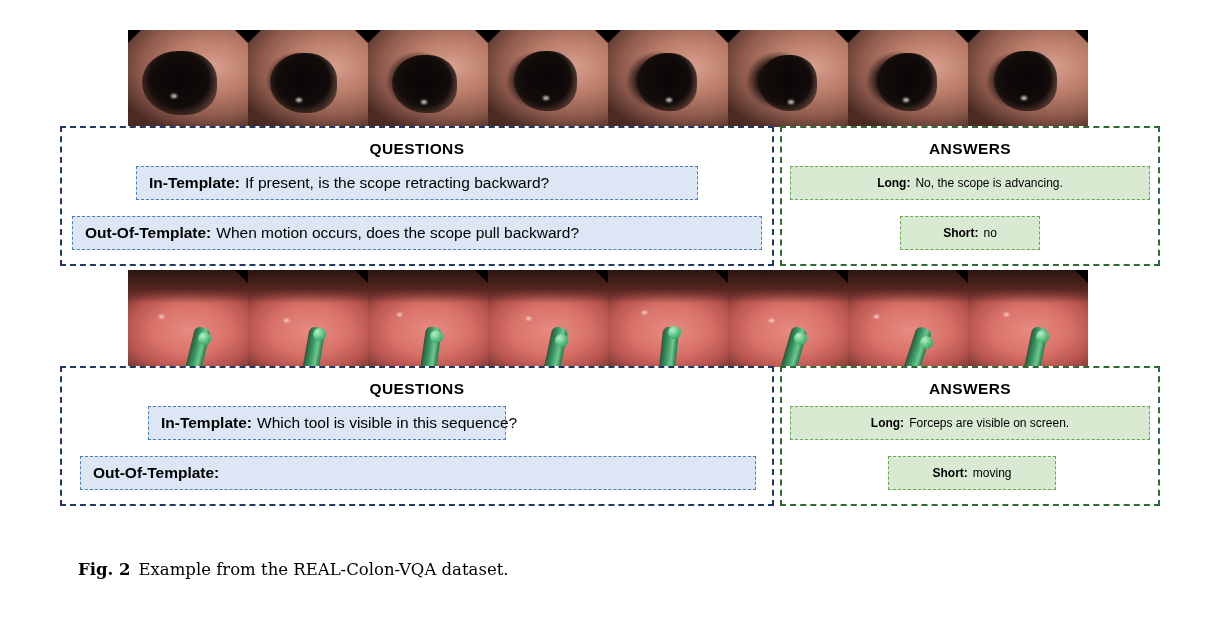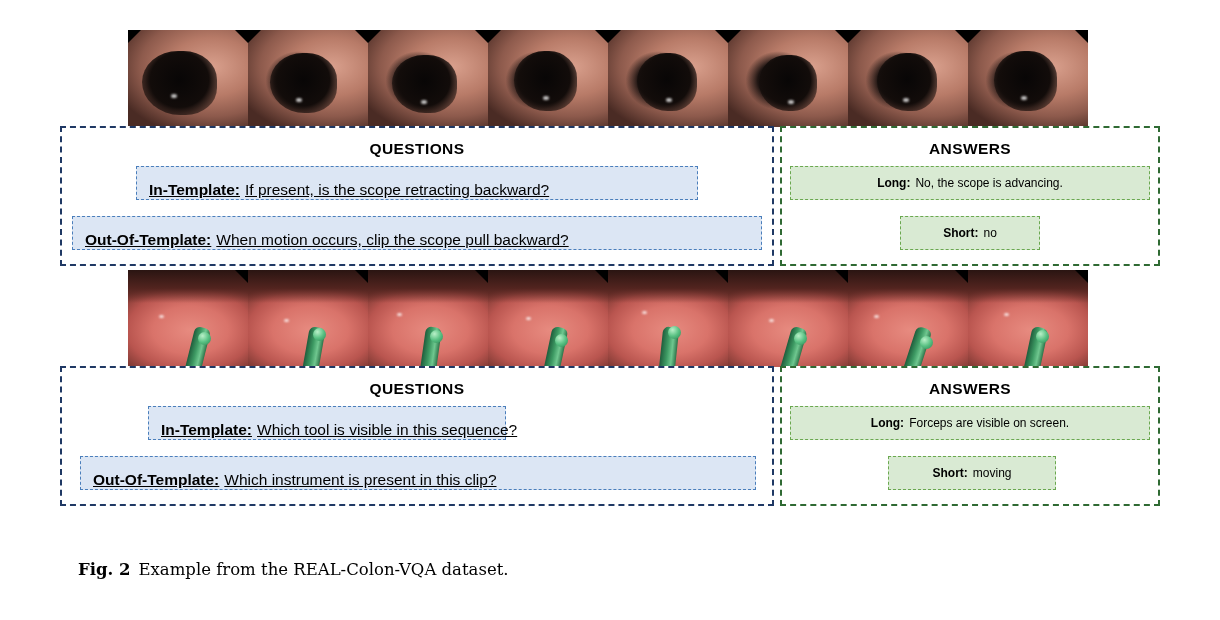"In-Template:" .qbox { align-items: flex-end -> center; text-decoration: underline -> none }
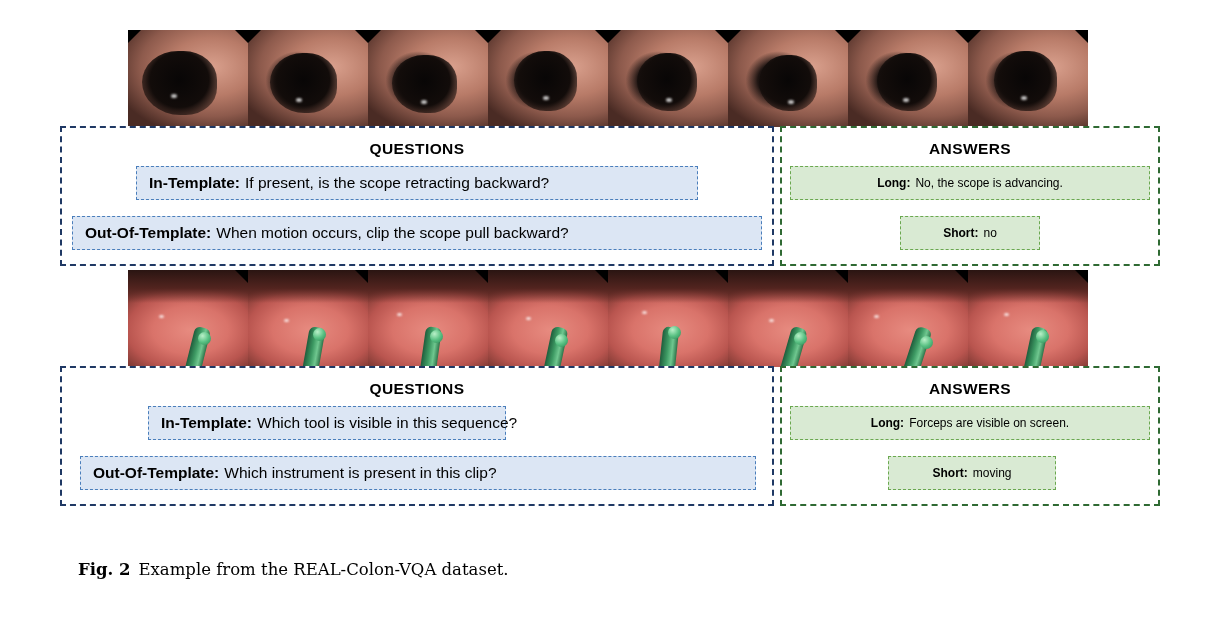"When motion occurs, clip the" span { text: clip -> does }
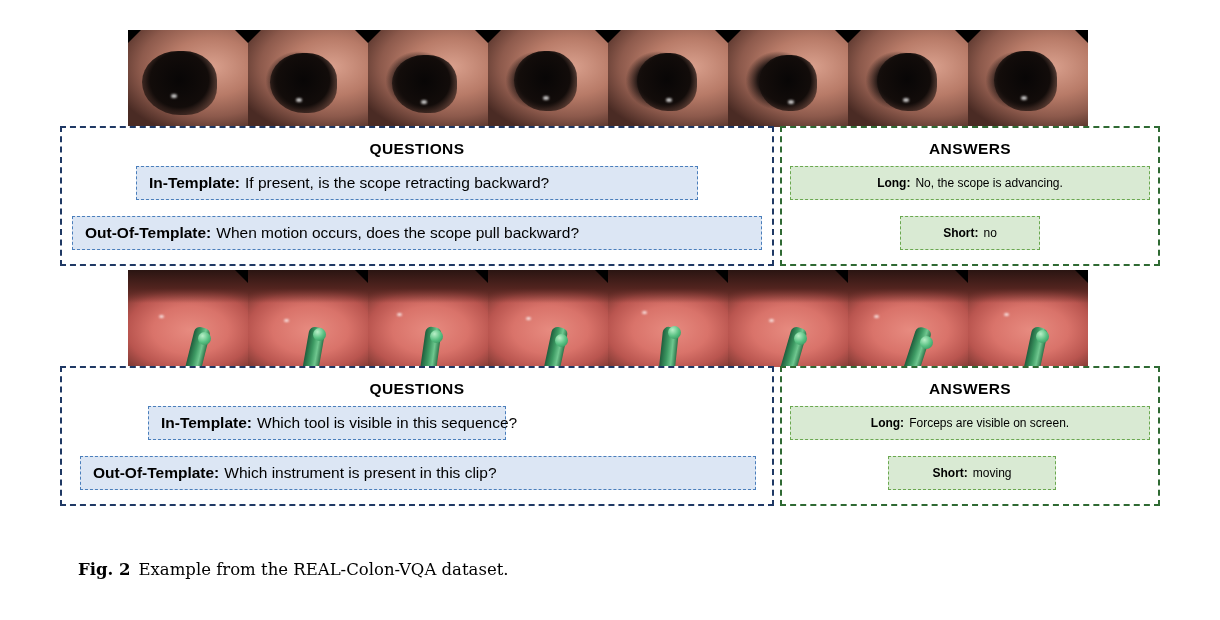"Which instrument is present in" span { html: <span>Which instrument is present in this clip?</span> -> none }
